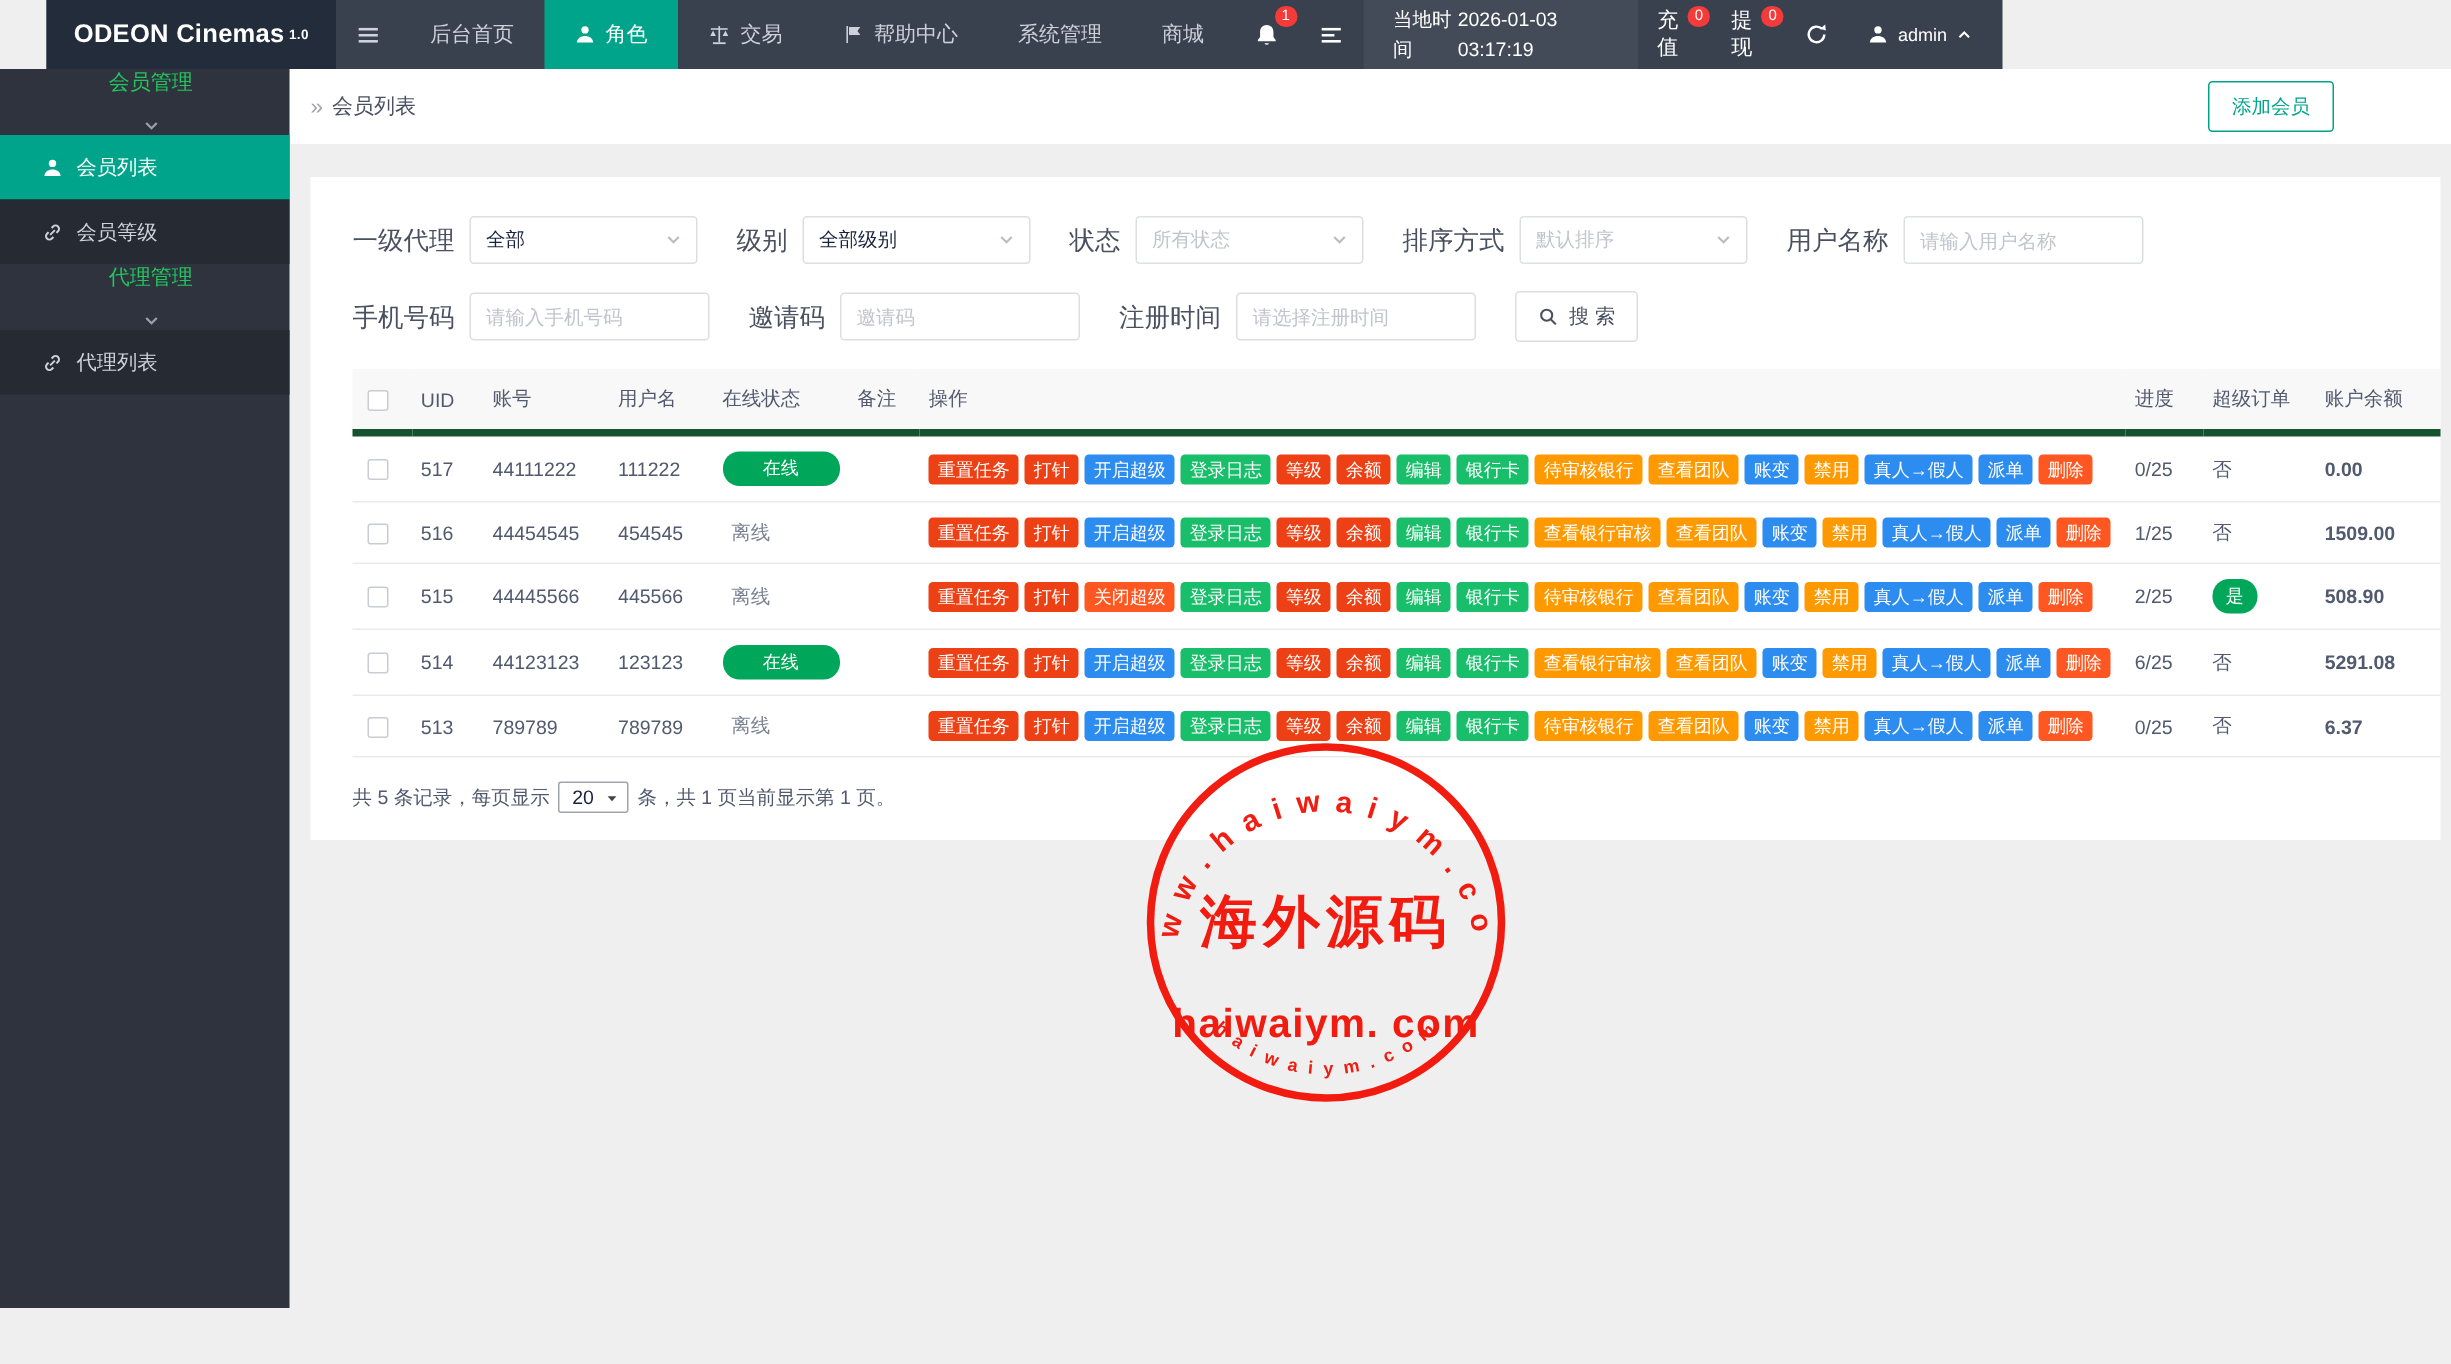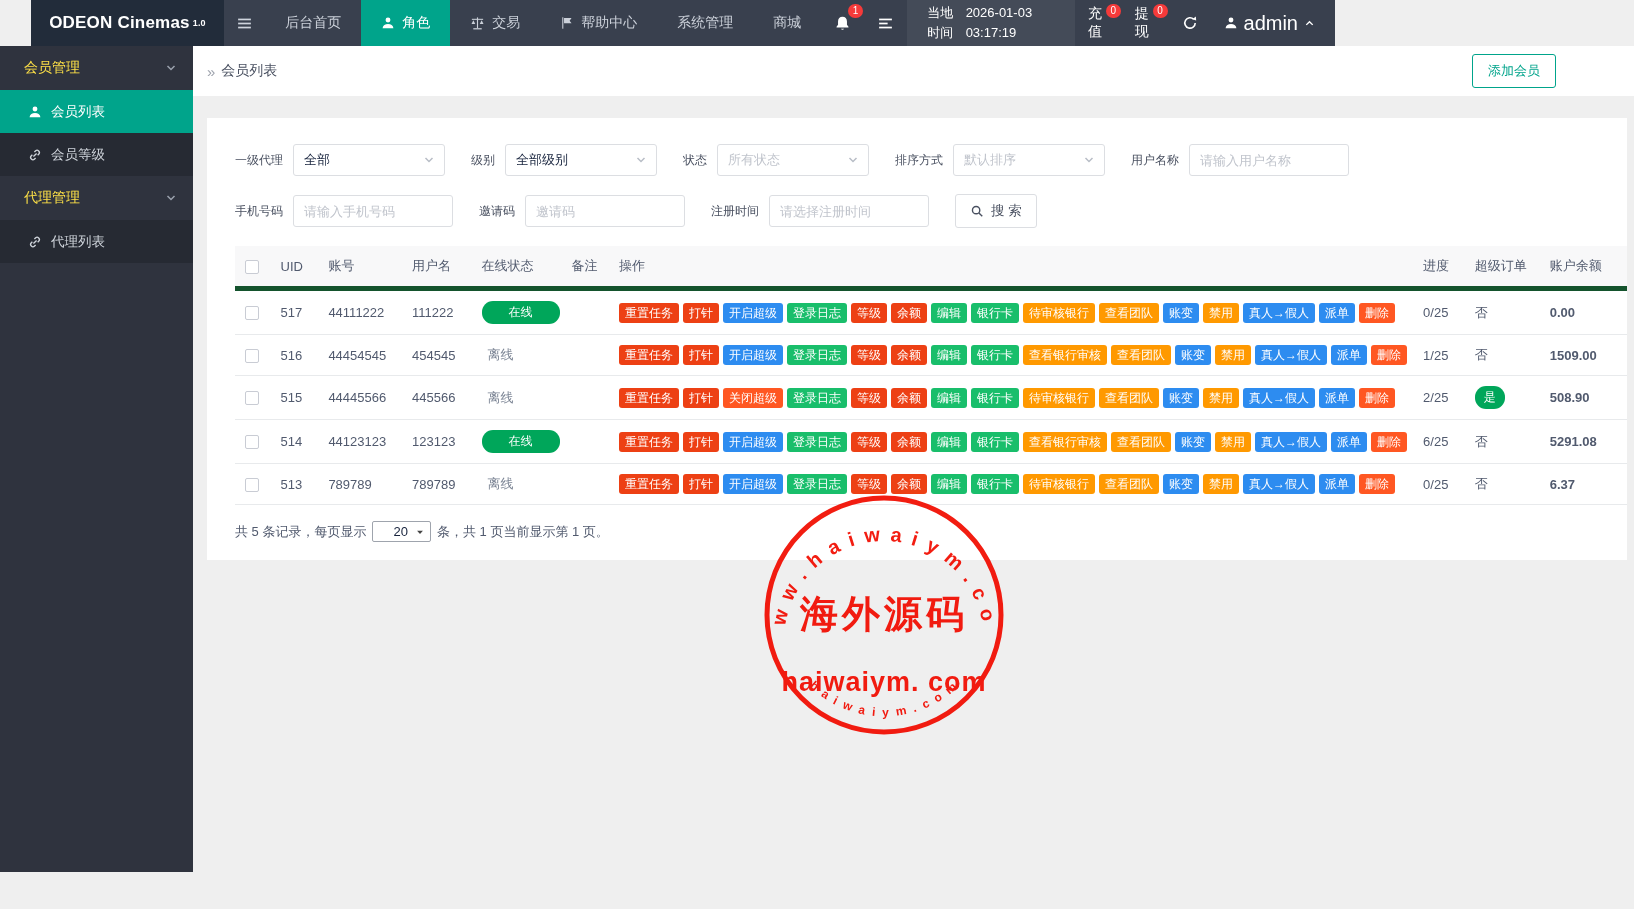"admin" .admin { font-size: 20px -> 12px }
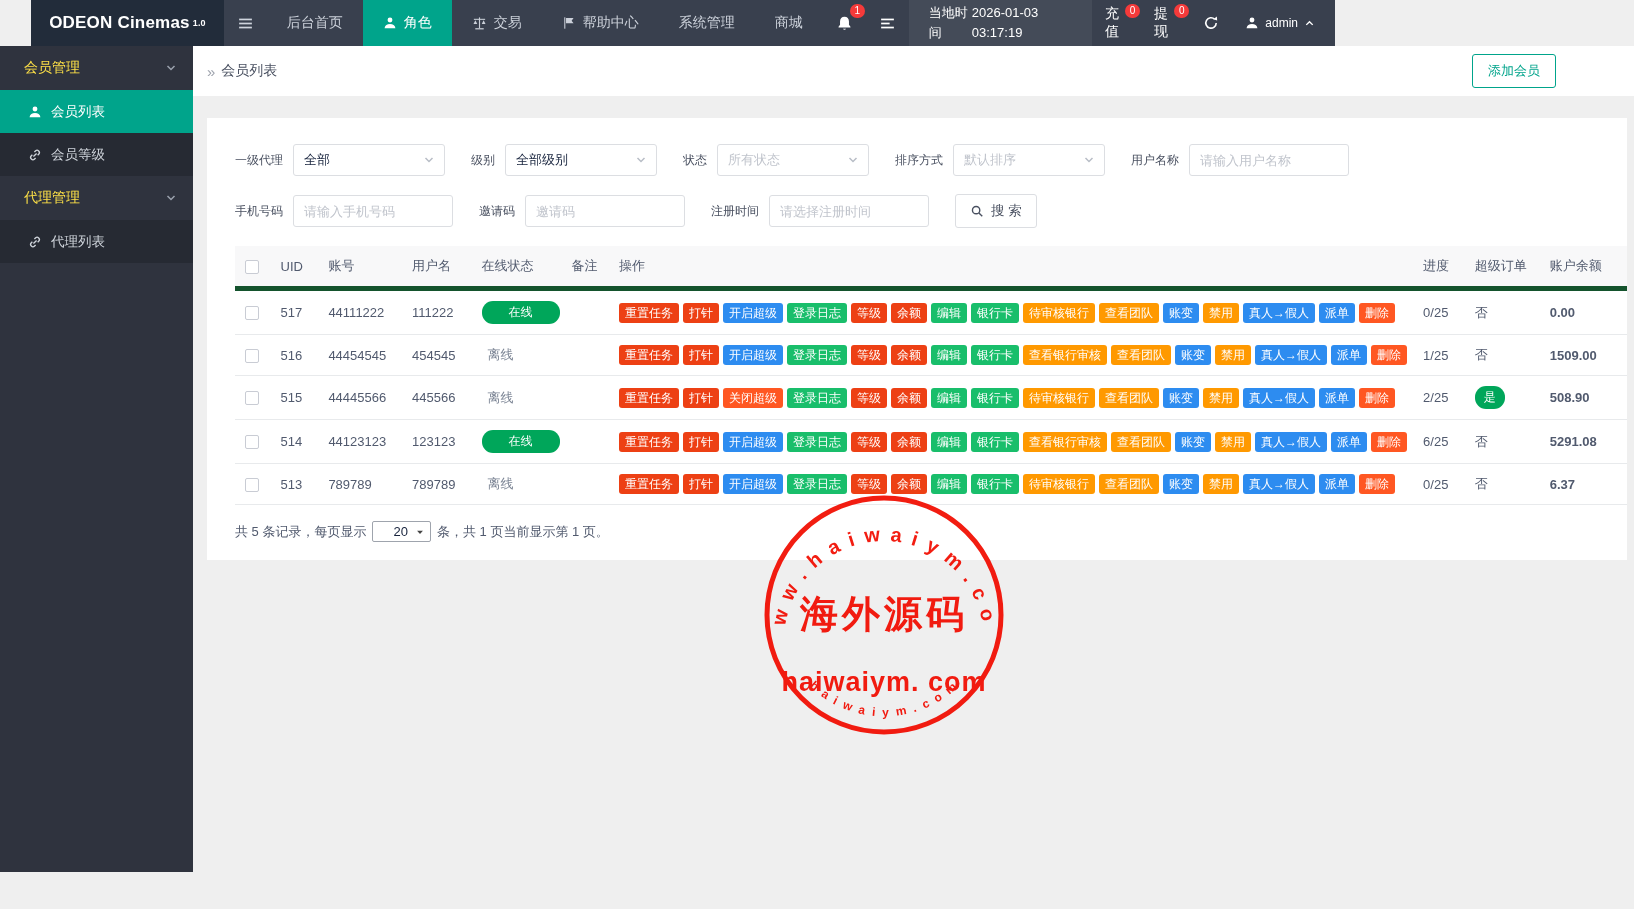"会员管理" .side-header { color: #fde047 -> #22c55e; flex-direction: none -> column }
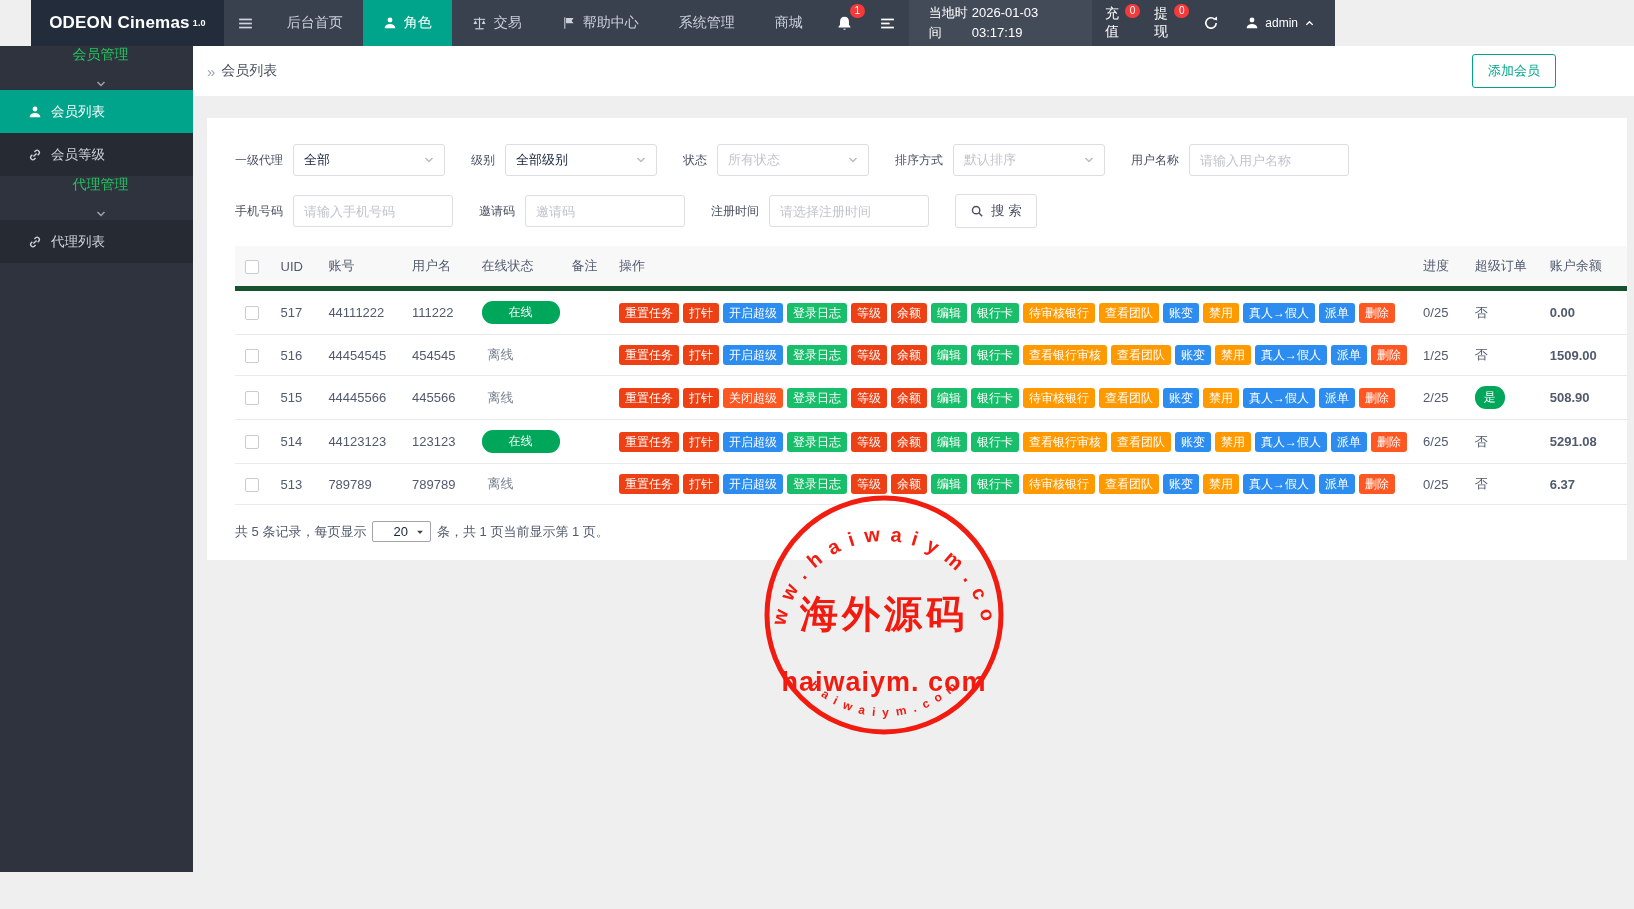"一级代理" .f-label { font-size: 12px -> 17px }
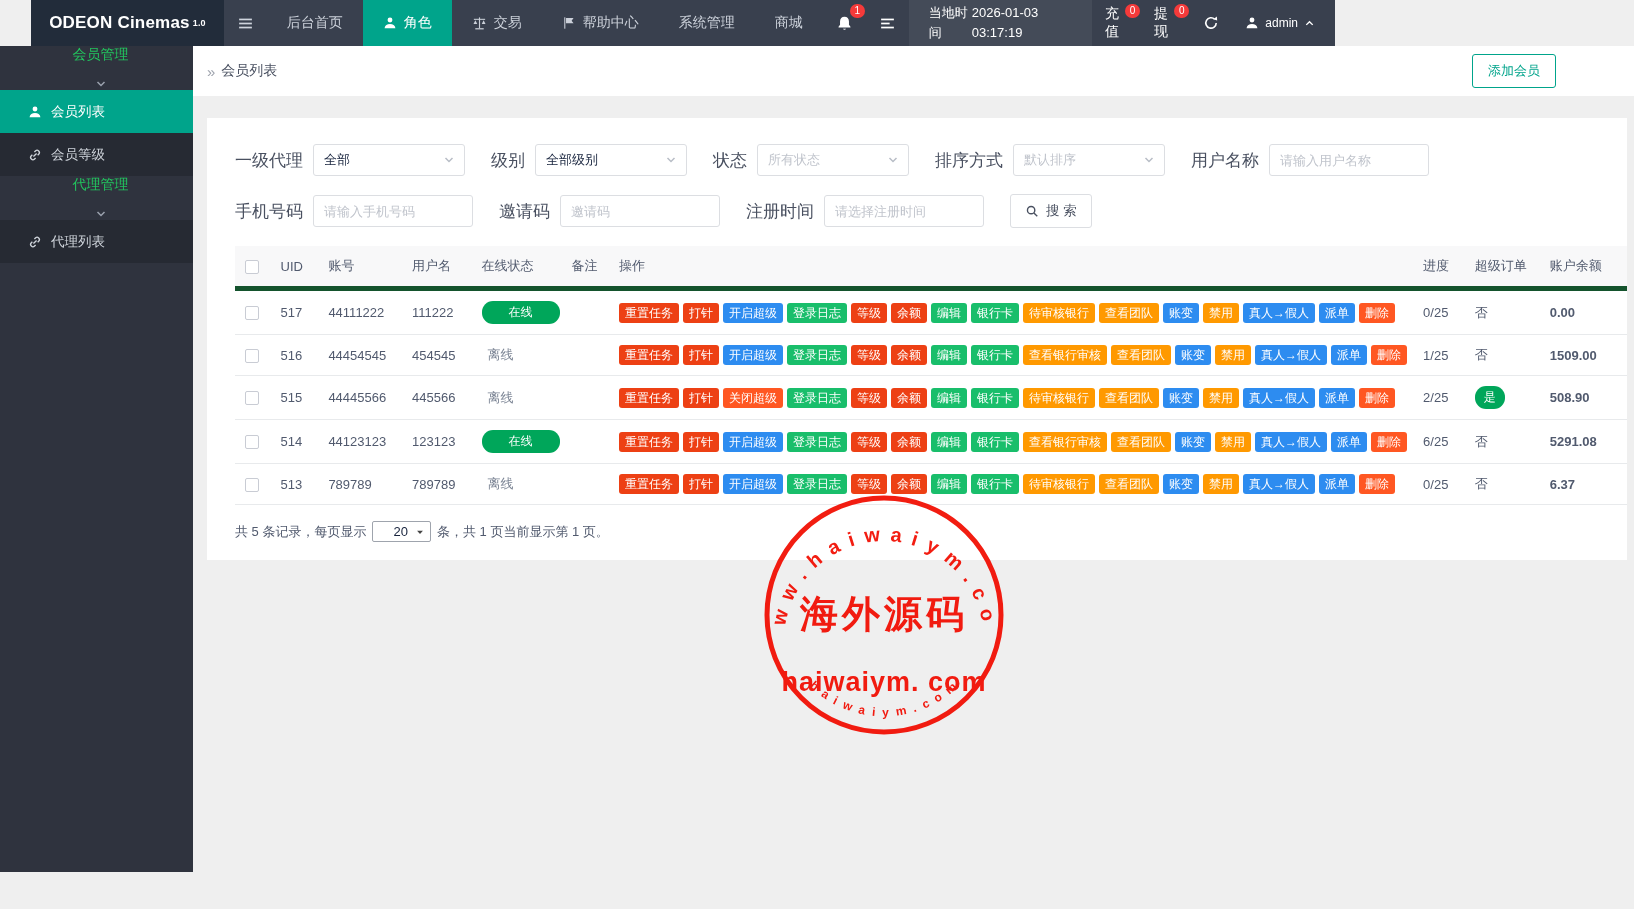"20" .page-size { padding: 2px 5px 2px 20px -> 2px 5px 2px 8px }
